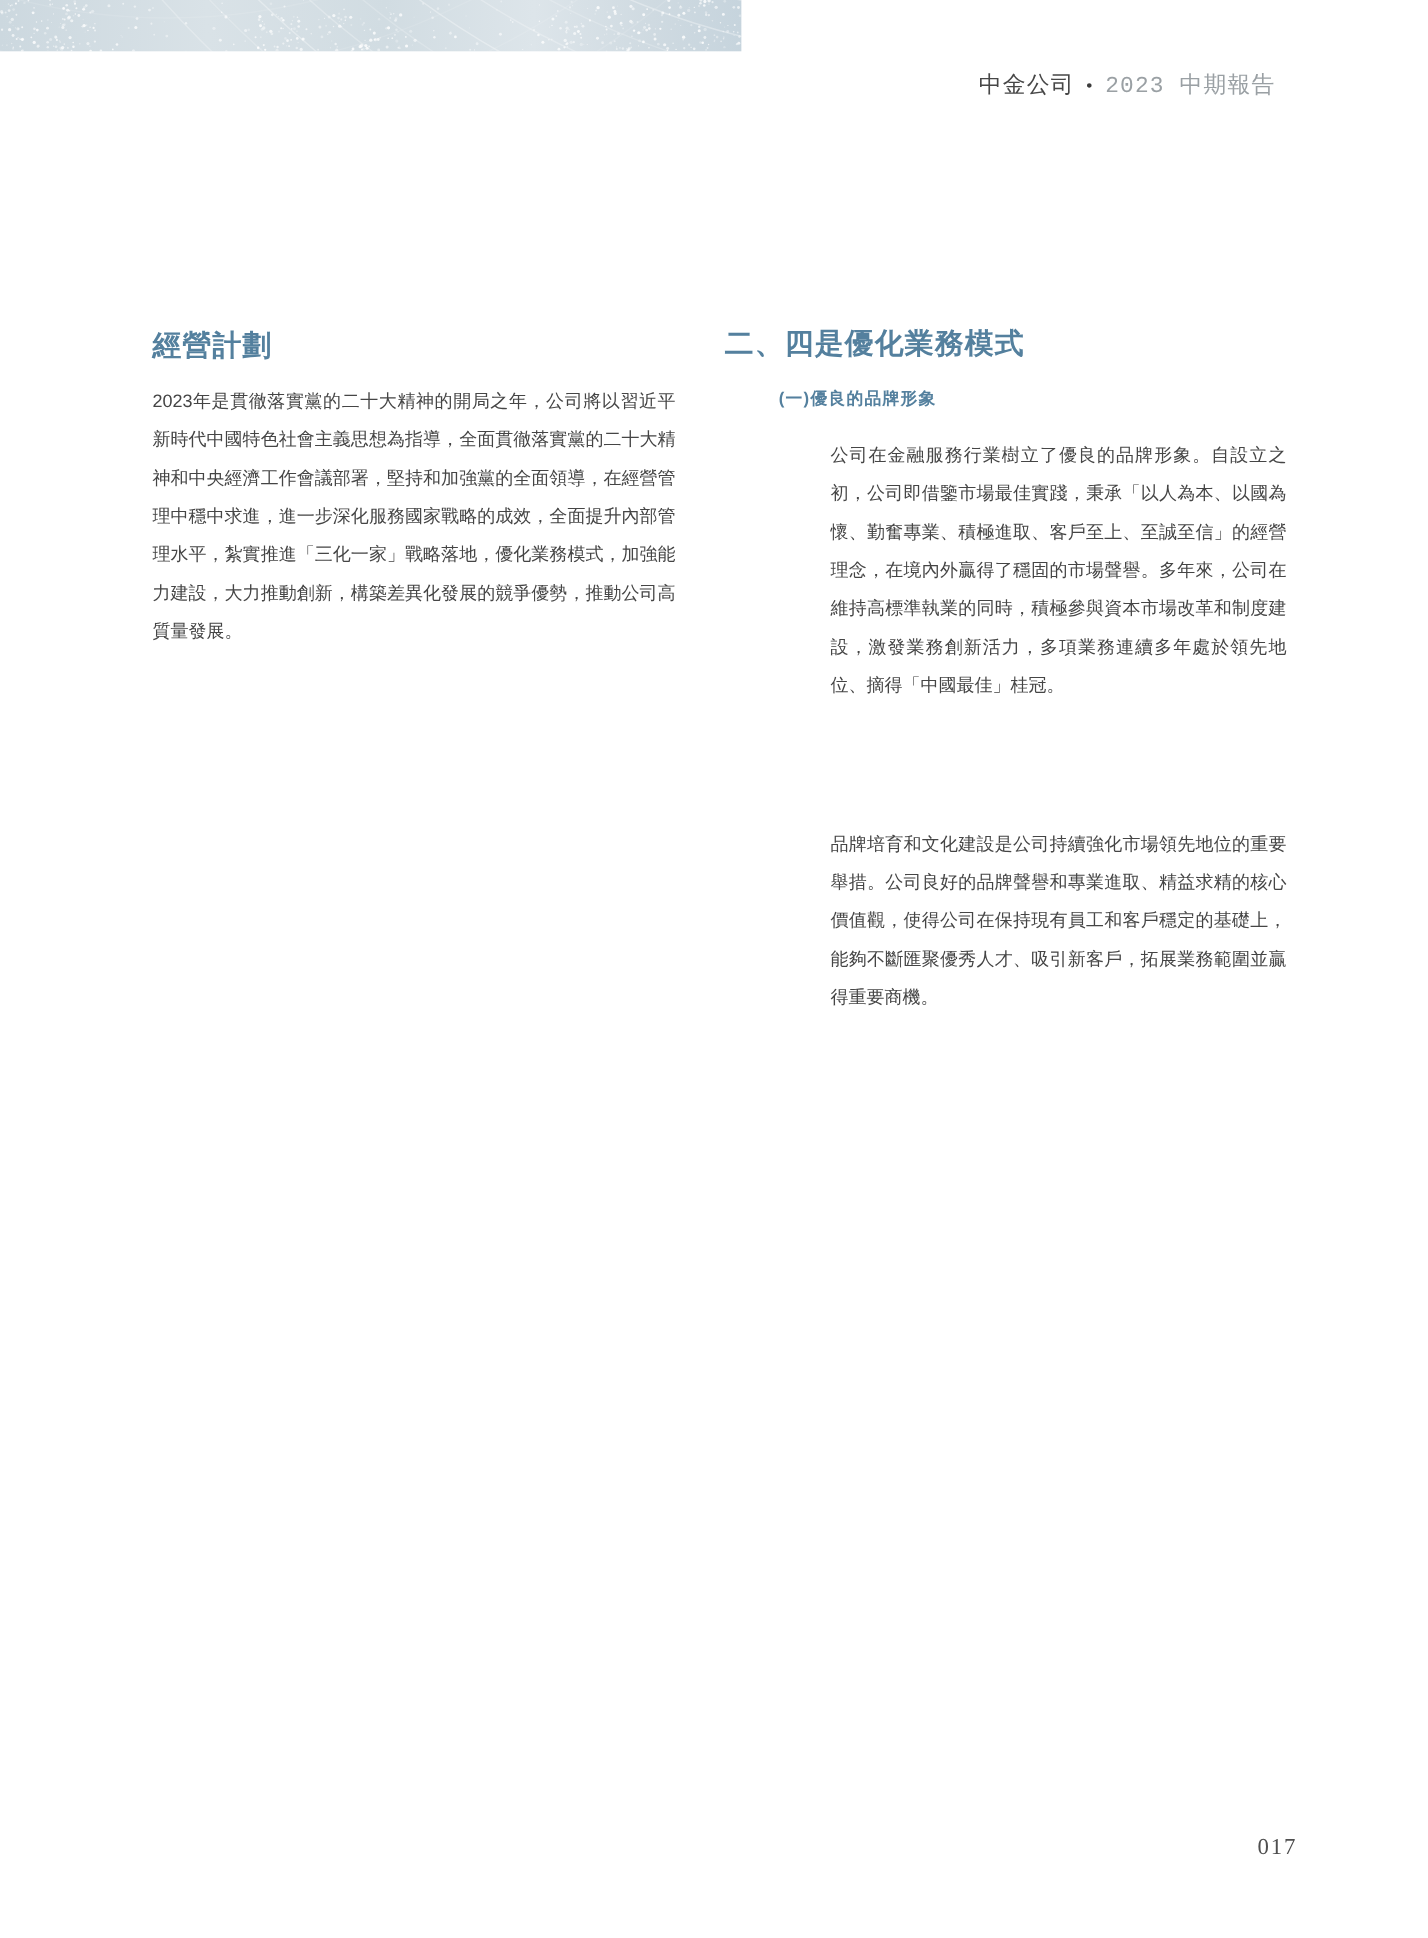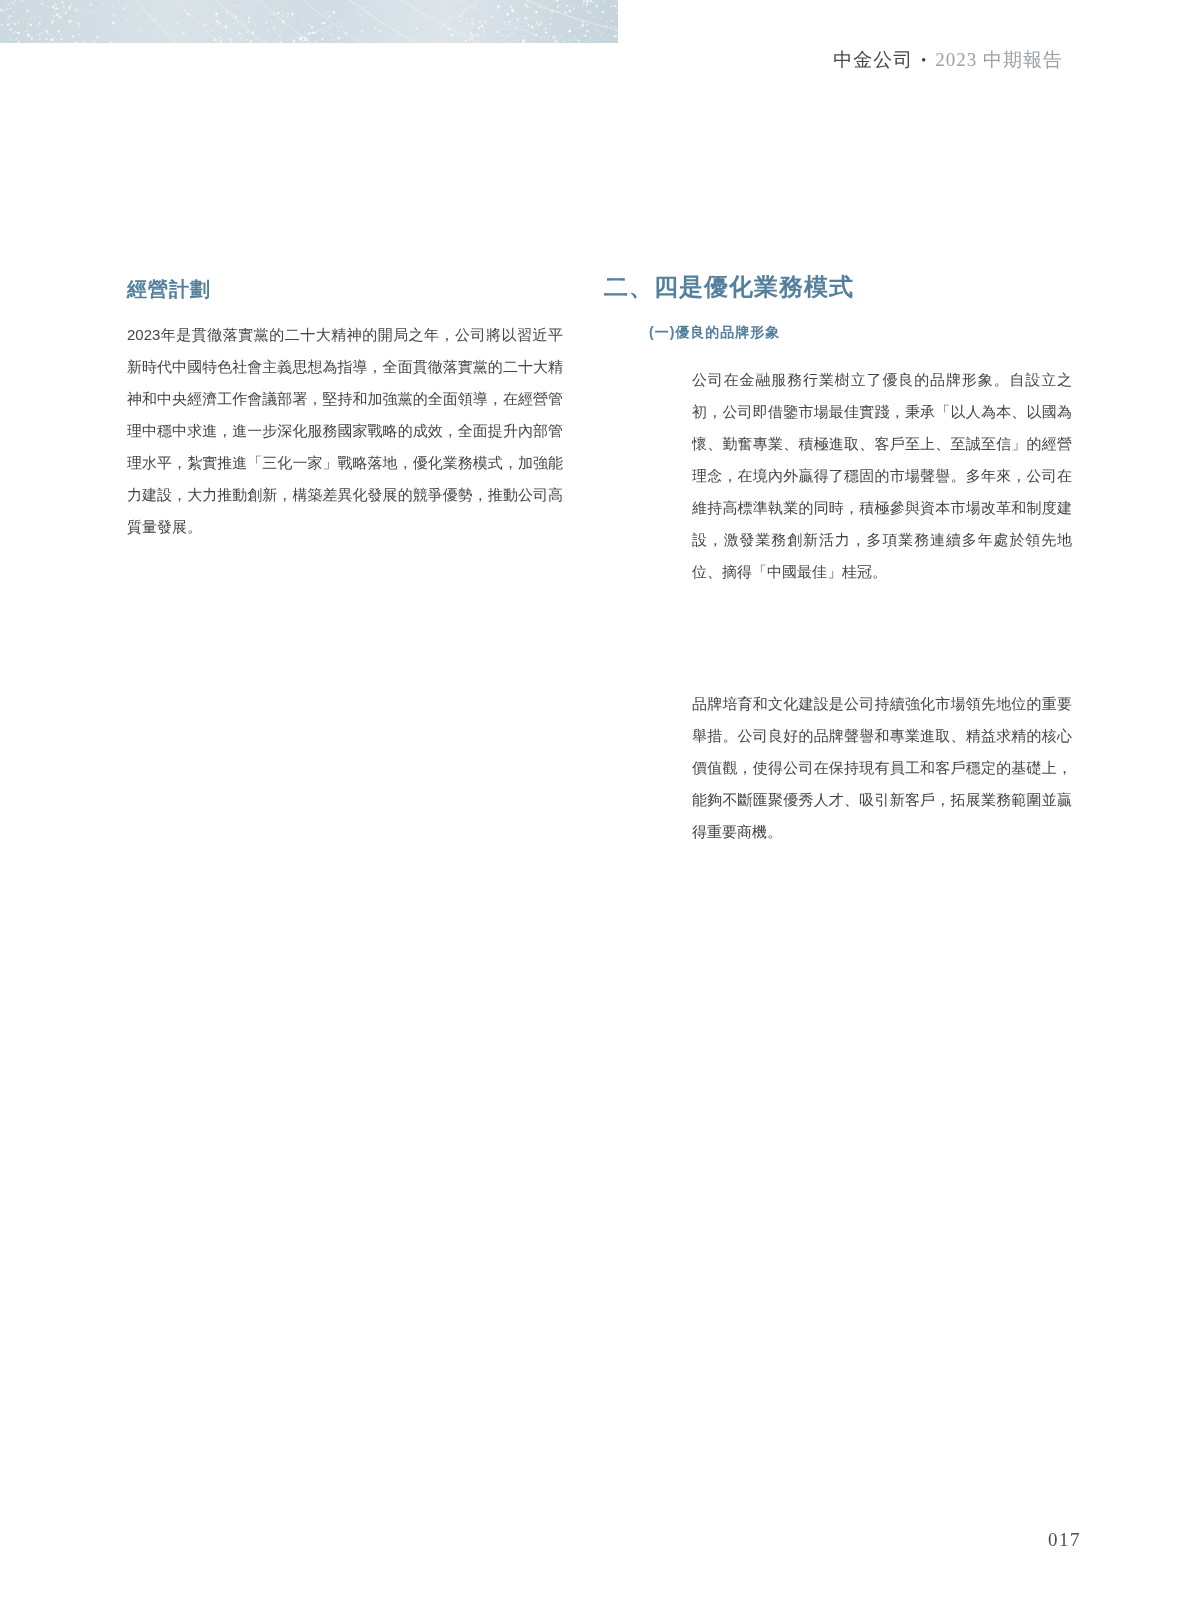"中金公司 • 2023 中期報告" .header-meta { font-family: Liberation Serif, serif -> Liberation Mono, monospace; top: 48px -> 60px }
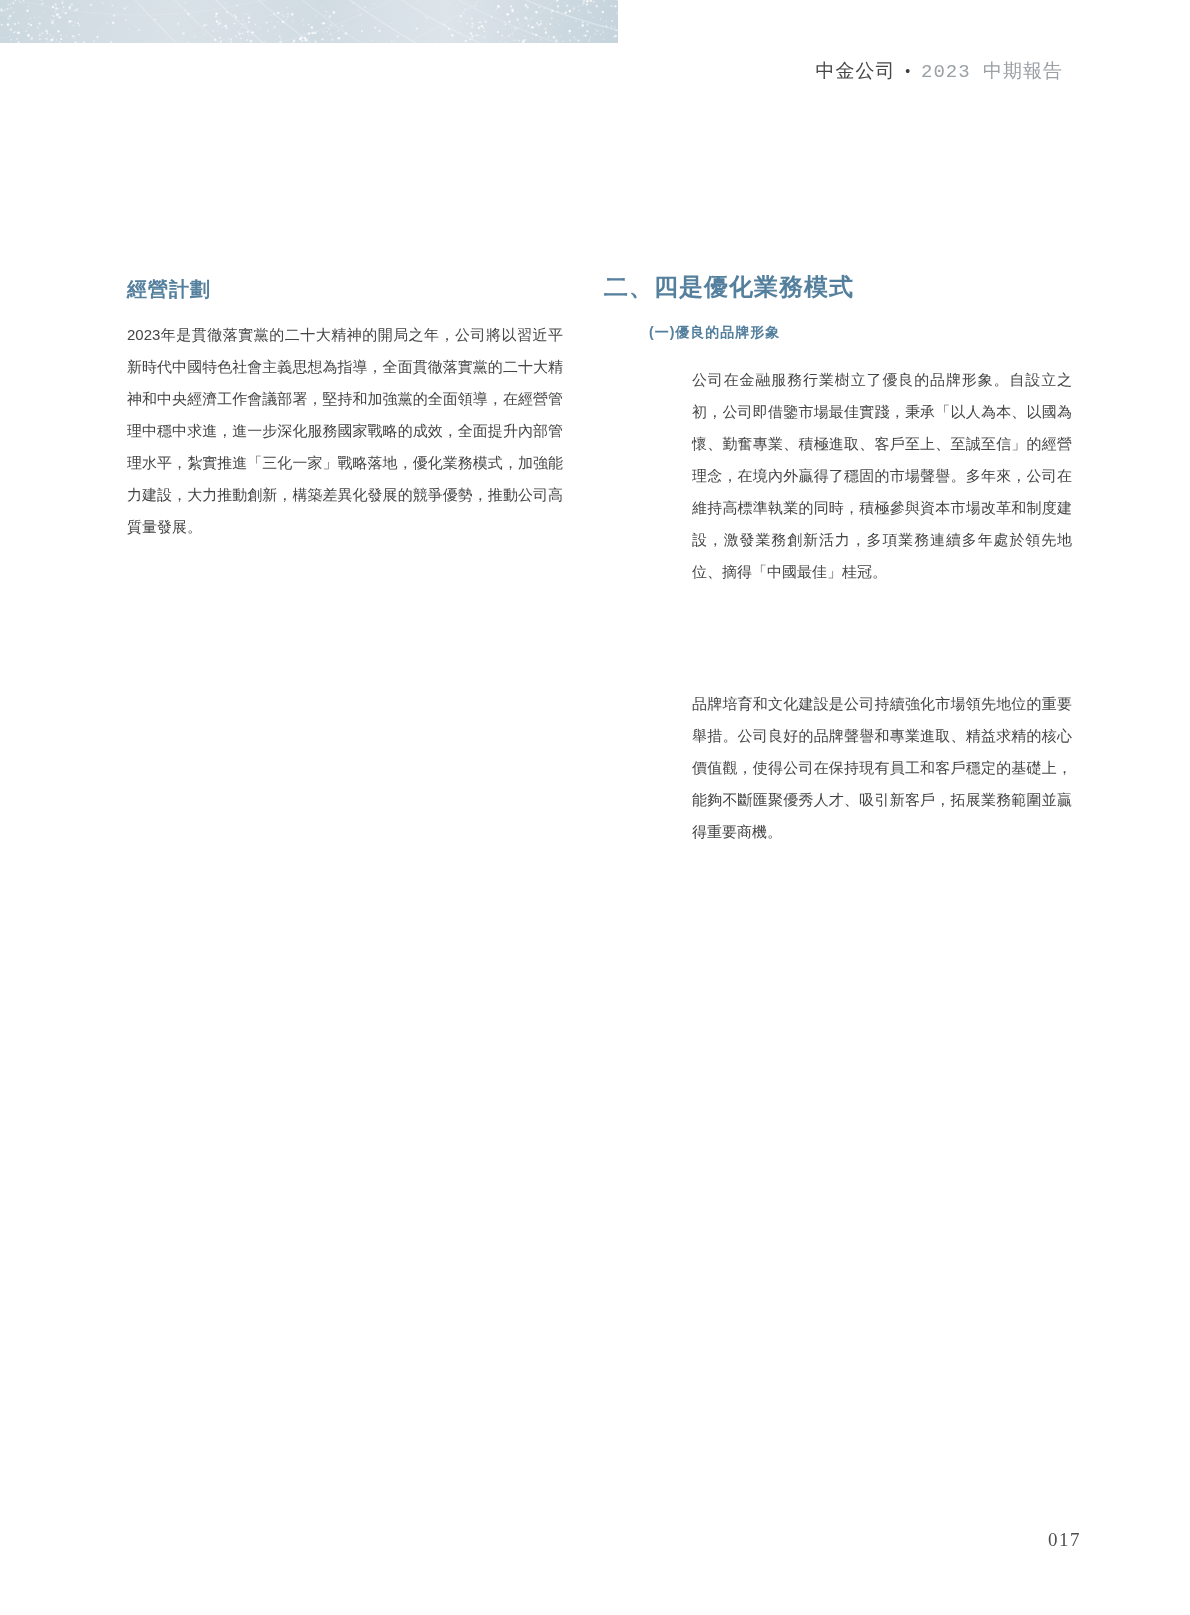"經營計劃" .h-left { font-size: 20px -> 24px }
